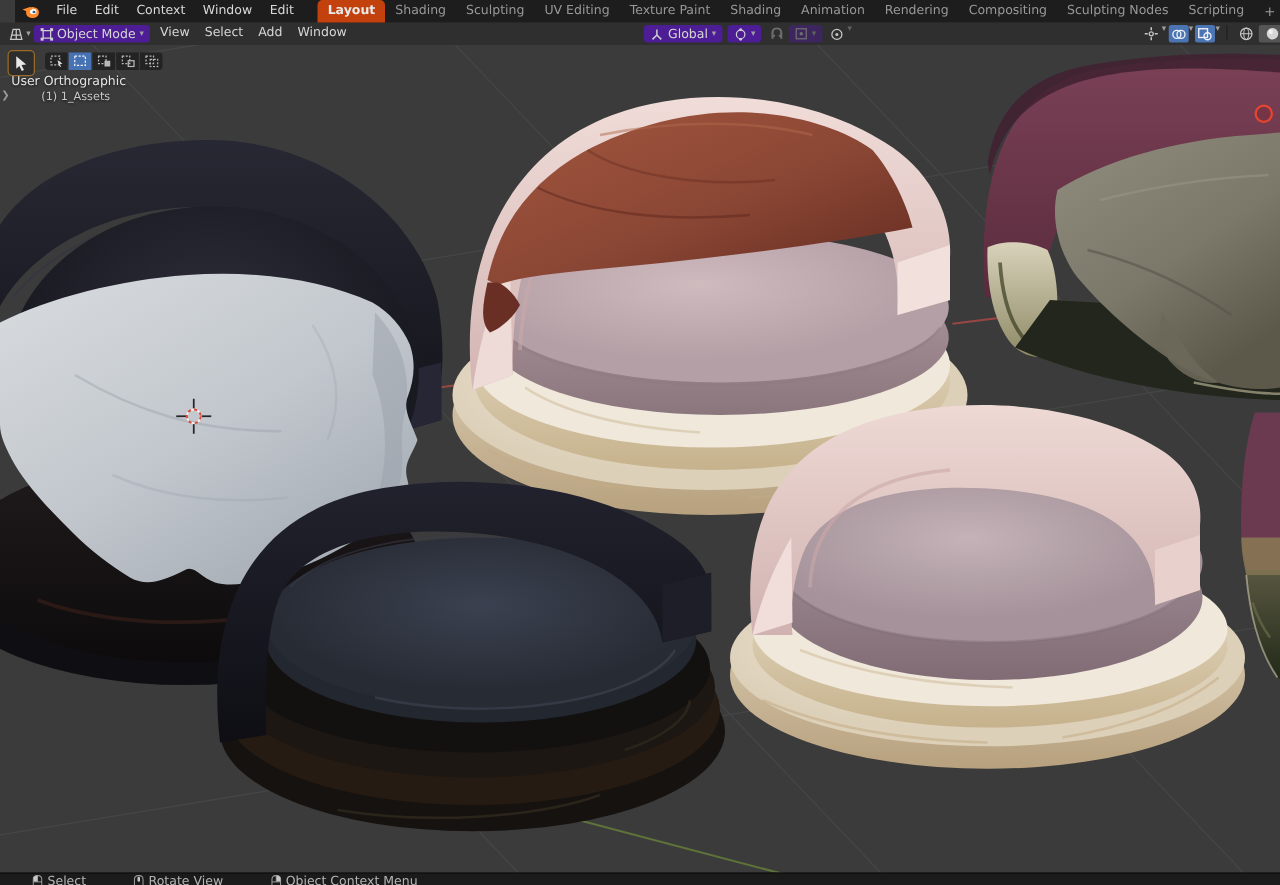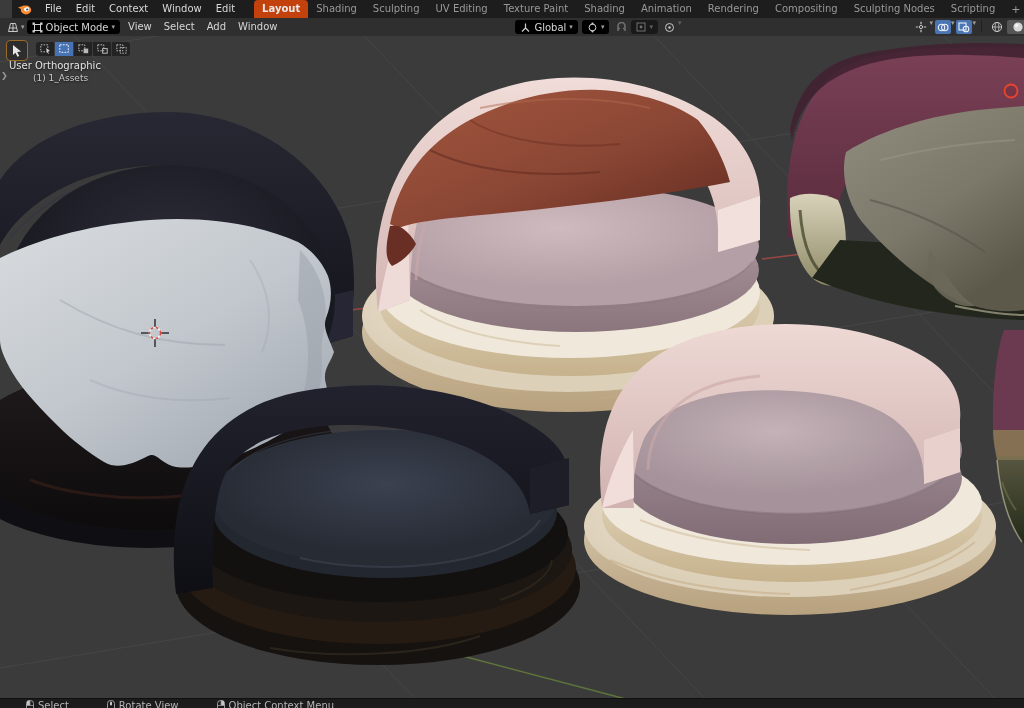"Object Mode" .pill { background: #000000 -> #4c1d95 }
